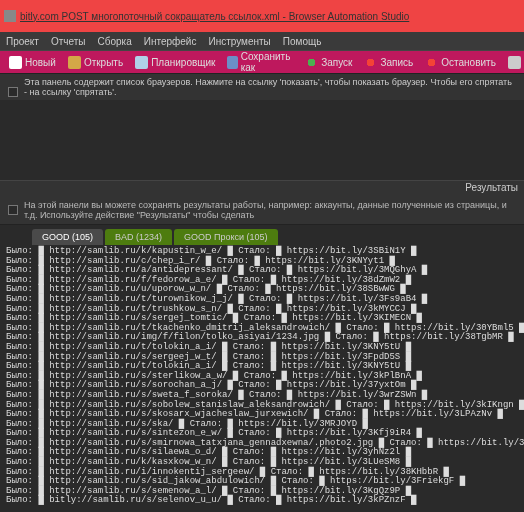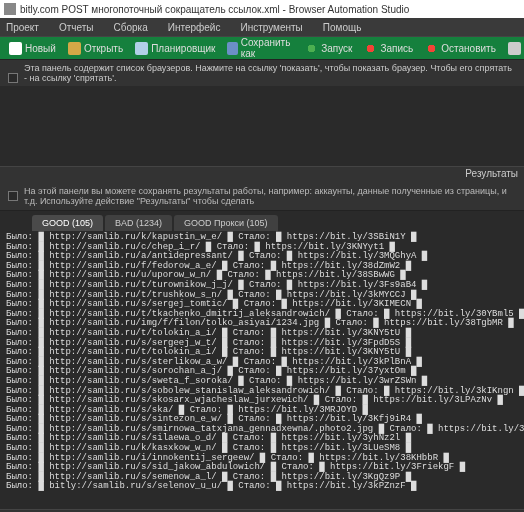"bitly.com POST многопоточный сокращатель" .titlebar { background: #ffffff -> #ef4444; height: 18px -> 32px; text-decoration: none -> underline }
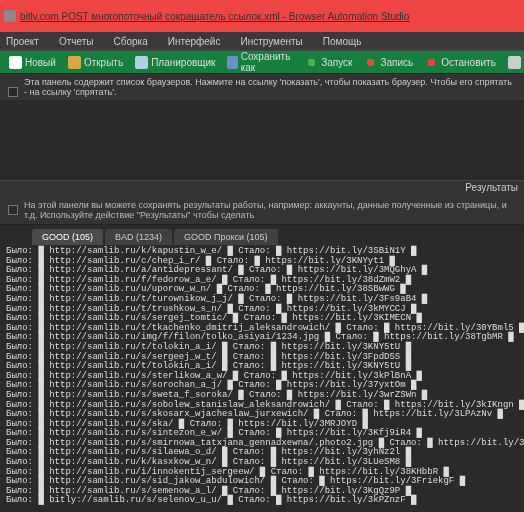"Проект" .menubar { gap: 20px -> 12px }
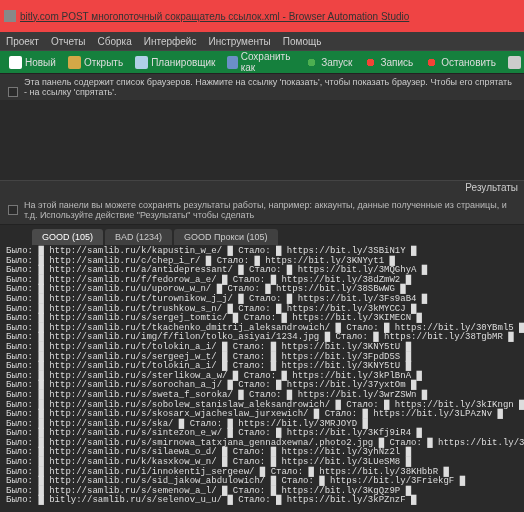"Новый" .toolbar { background: #15803d -> #be185d }
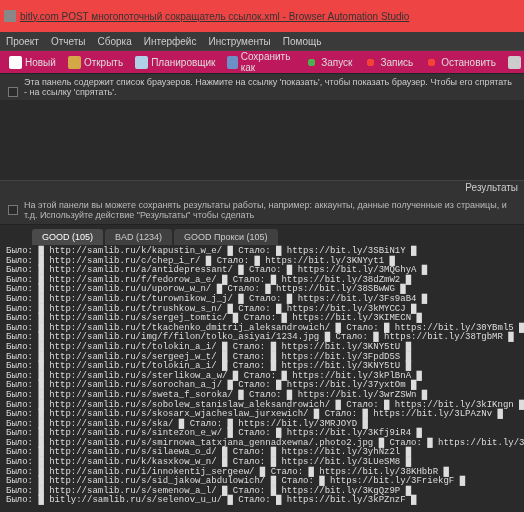"BAD (1234)" .tab { background: #404040 -> #4d7c0f }
